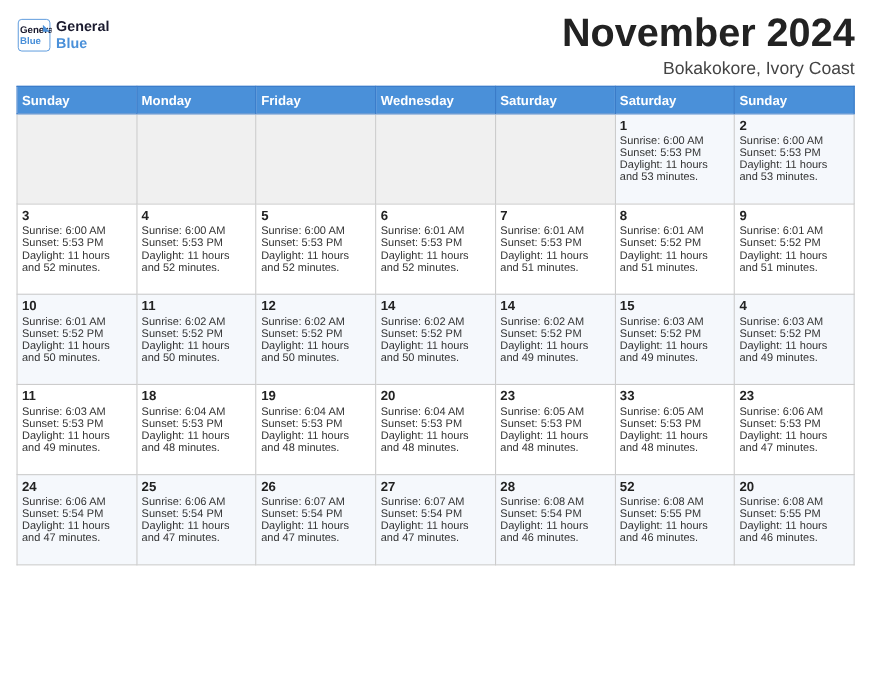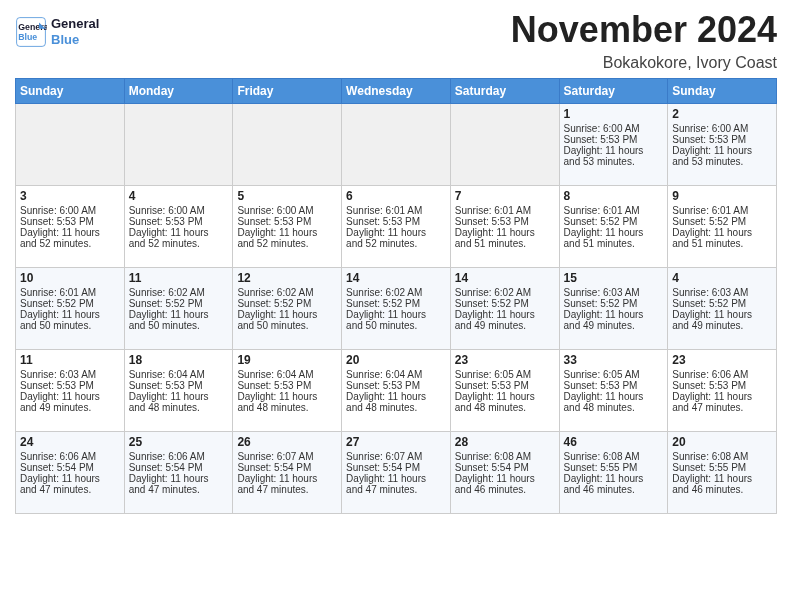"46" span.day-num { text: 46 -> 52 }
